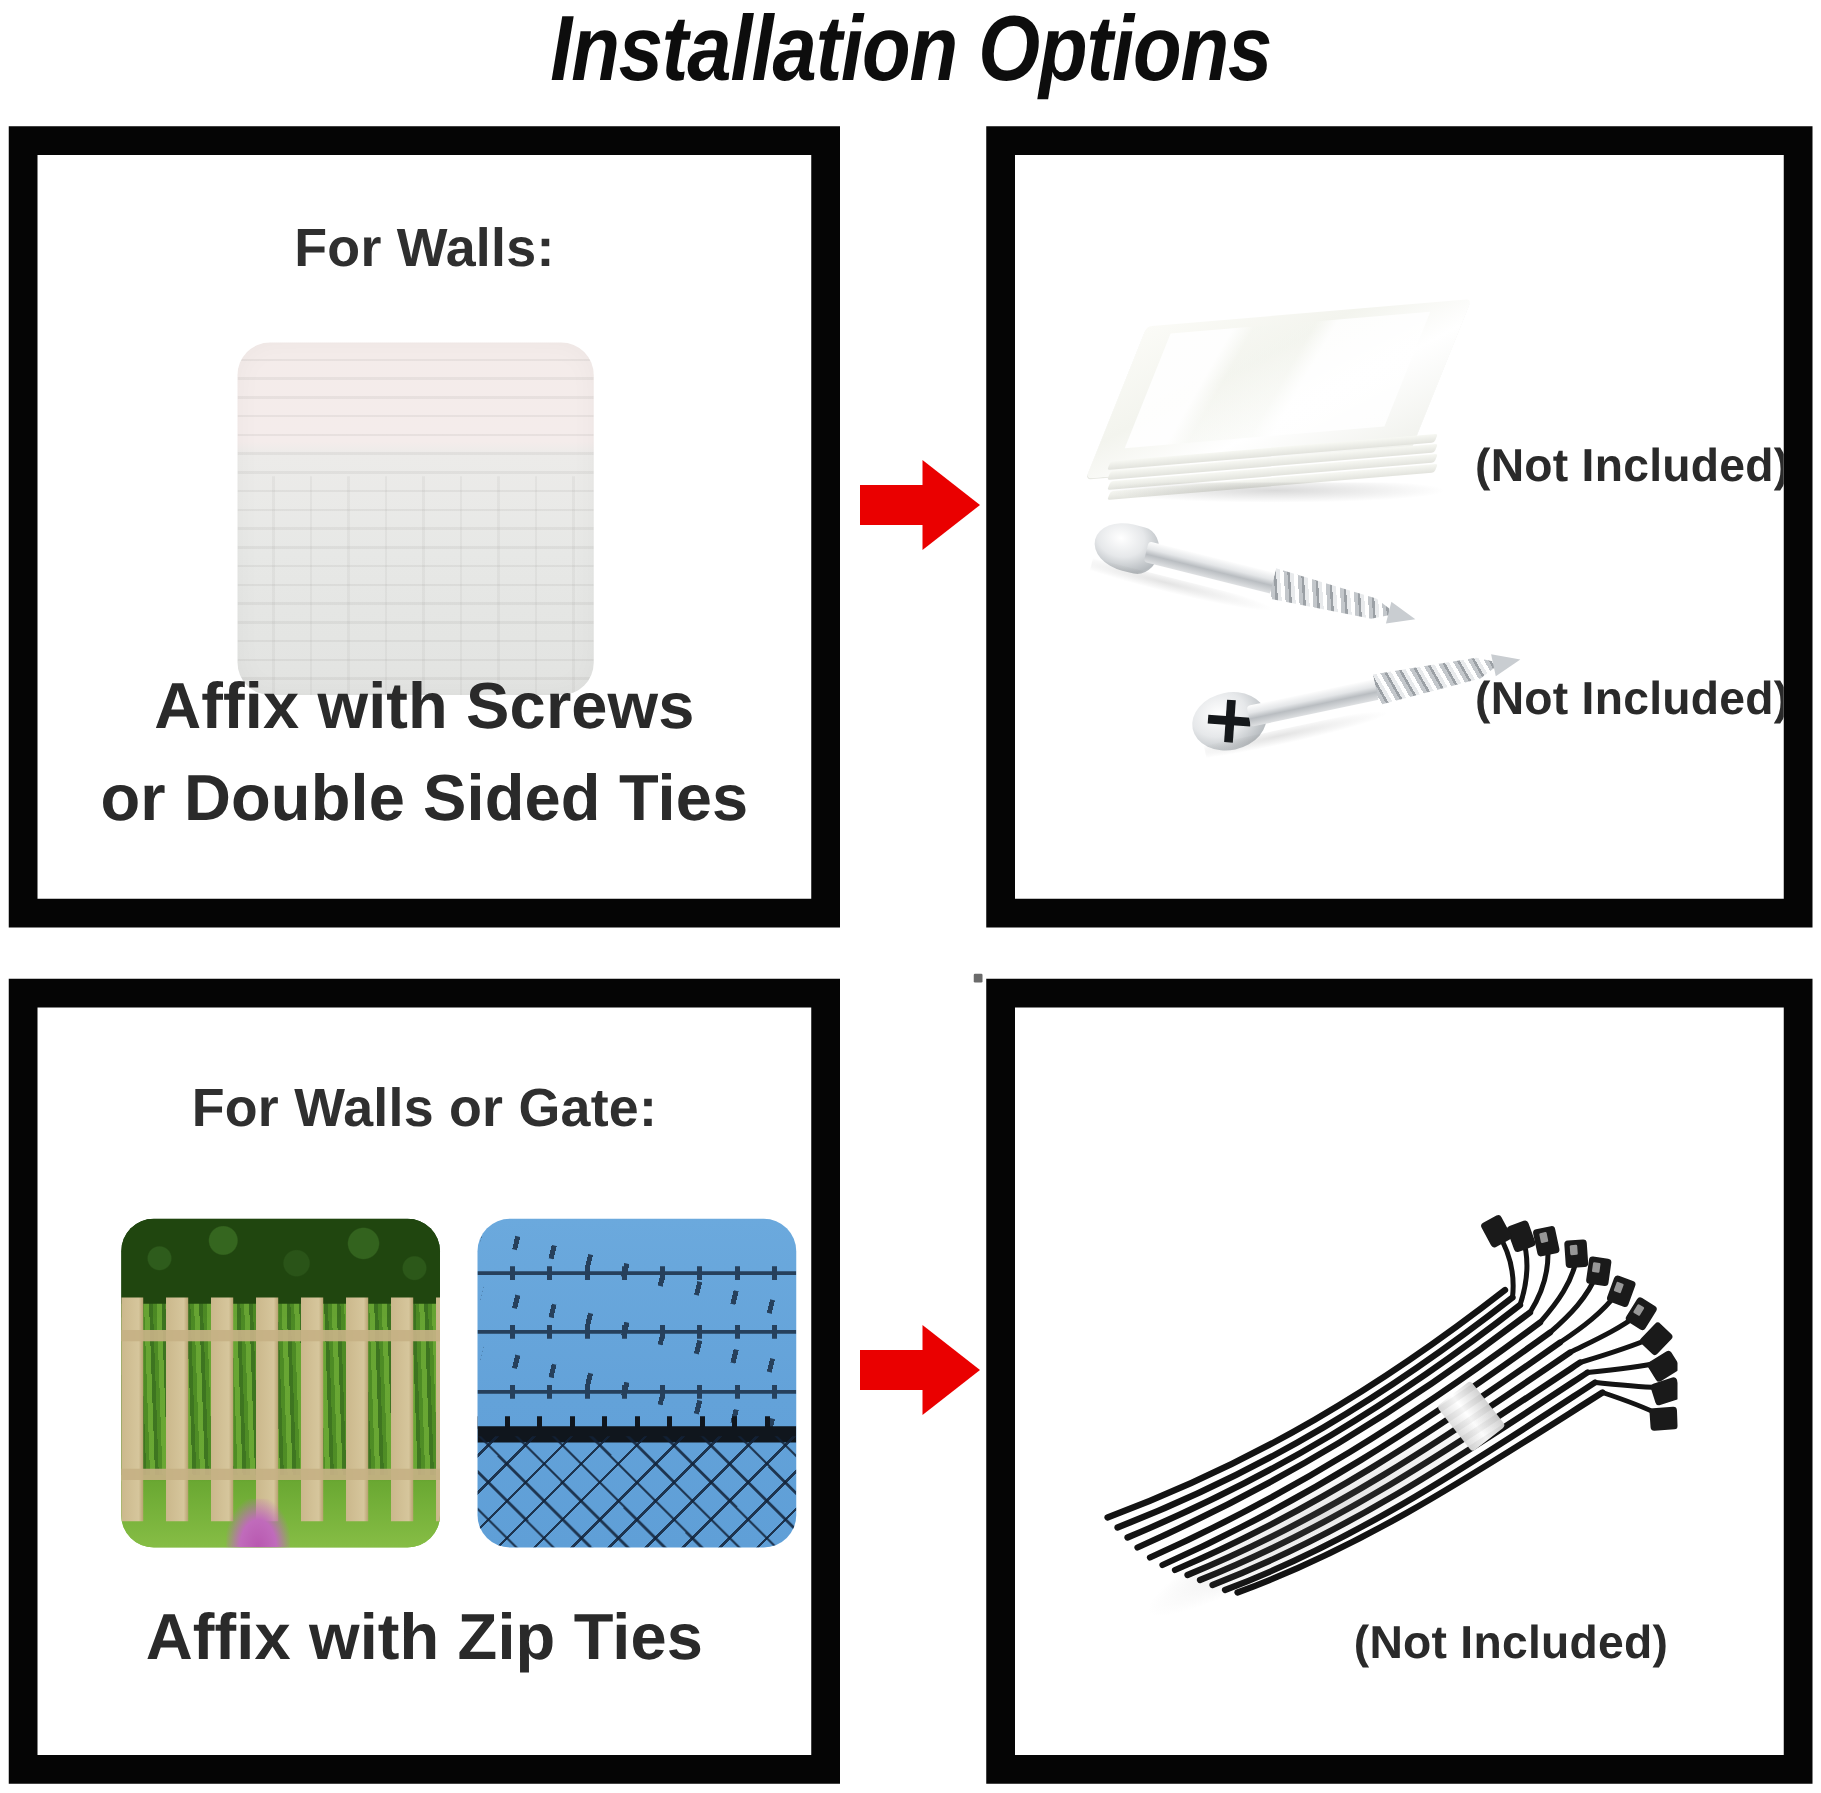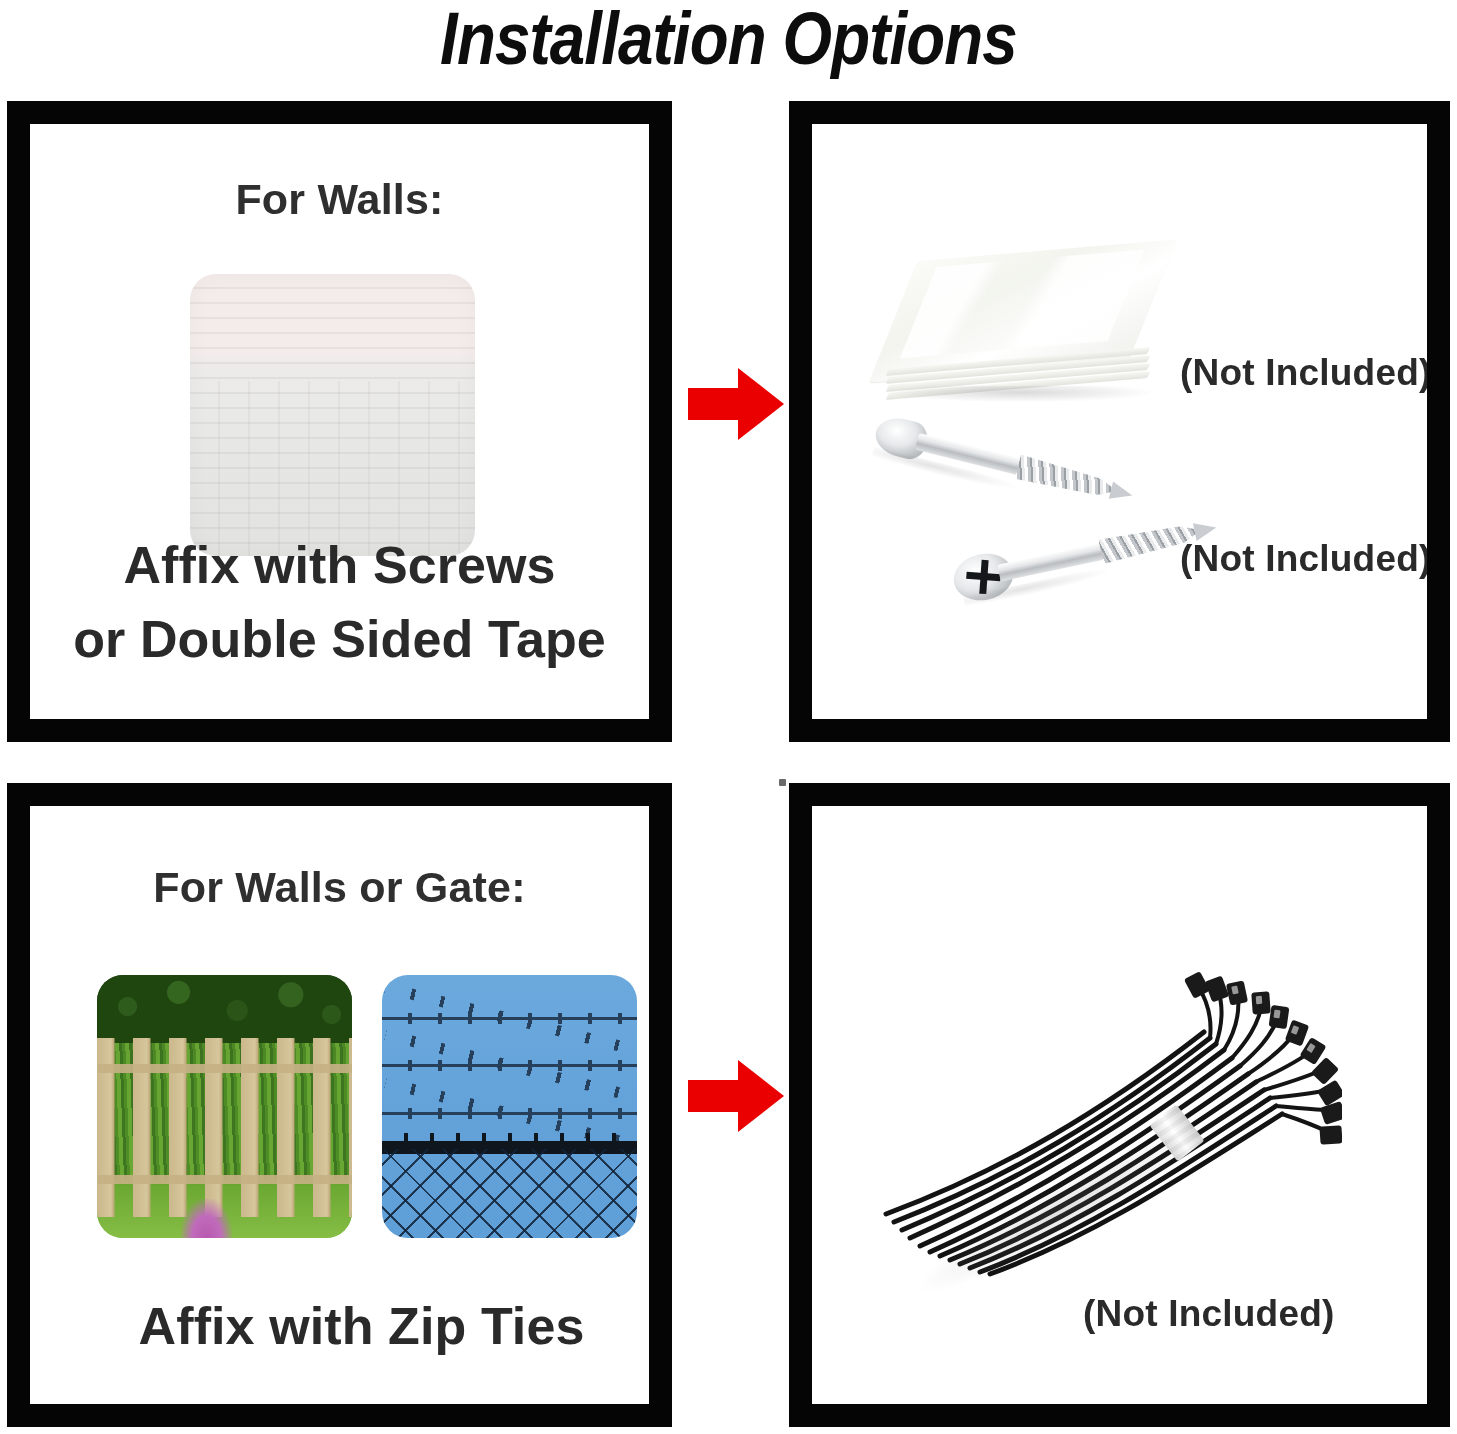"or Double Sided Tape" div { text: Tape -> Ties }
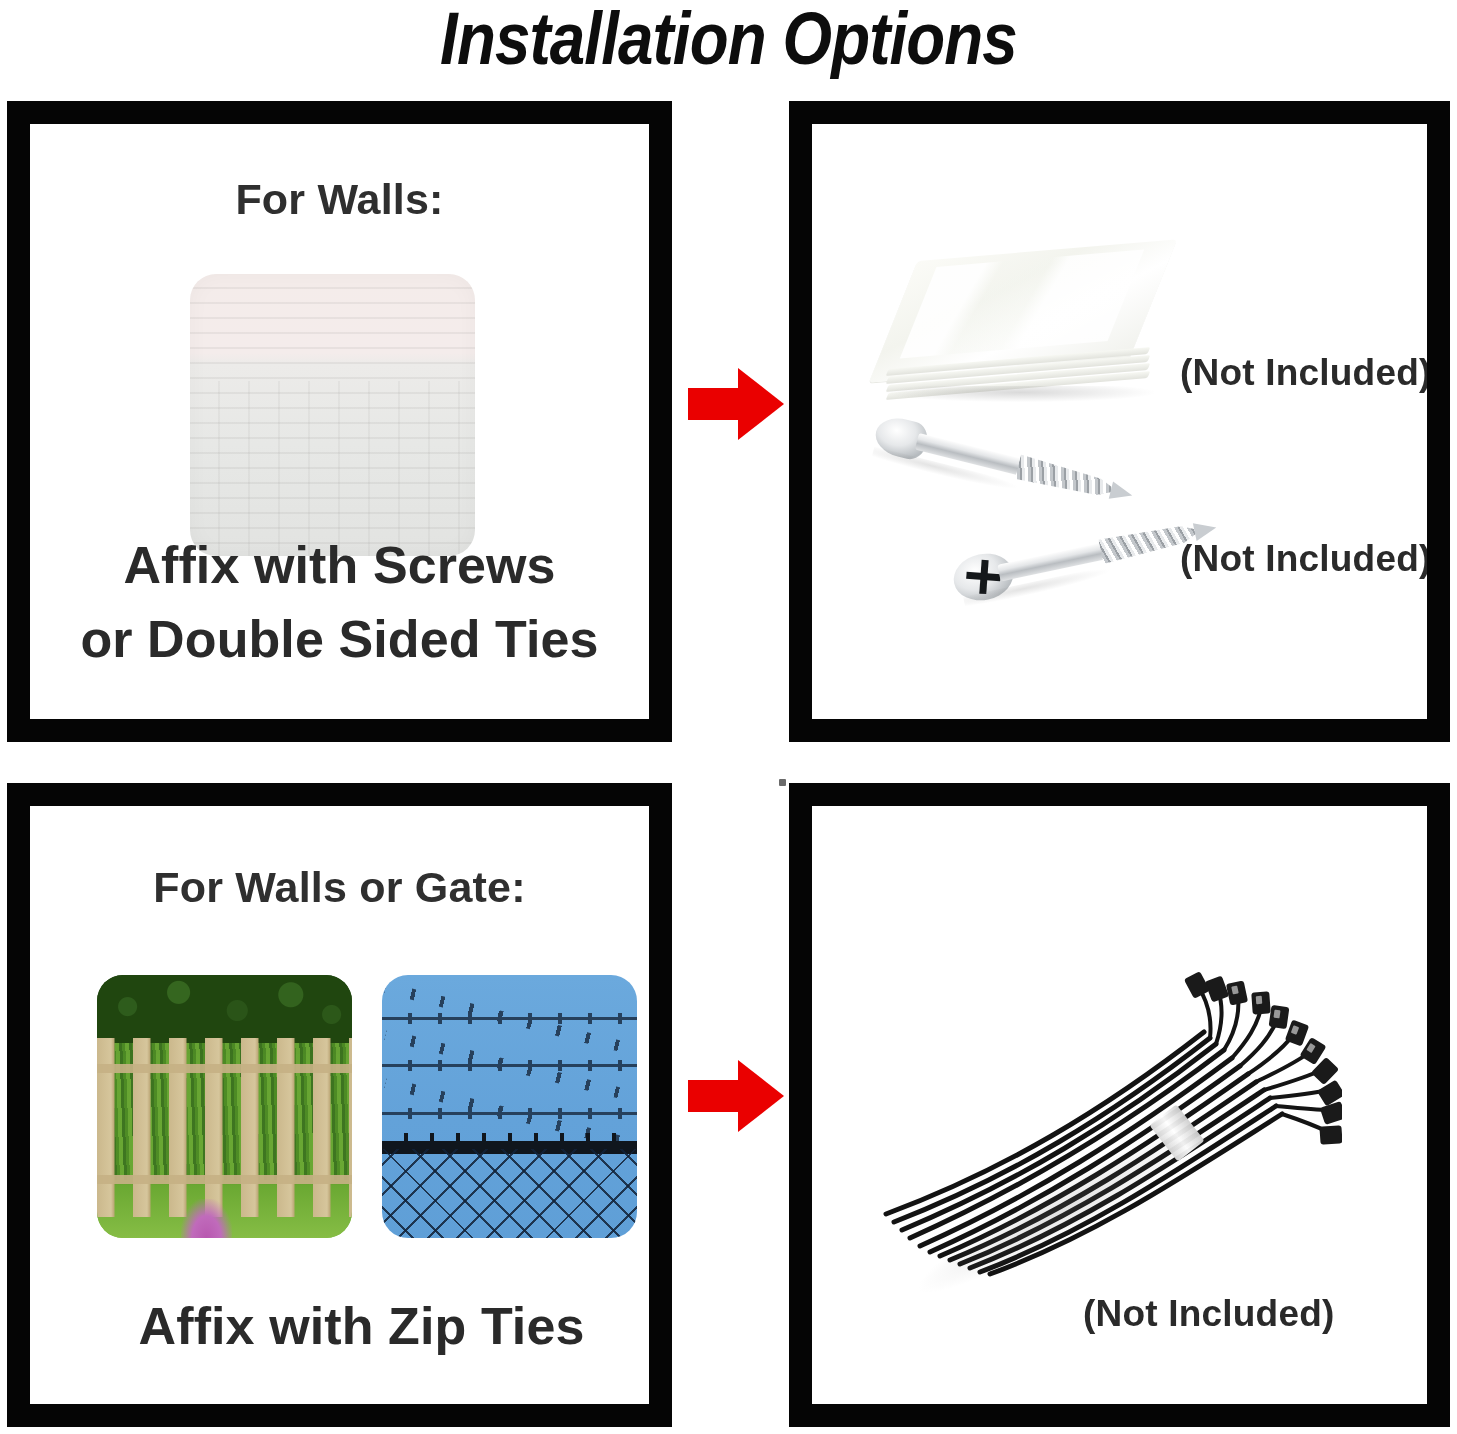"Affix with Zip Ties" #caption-fence { bottom: 40px -> 56px; padding-left: 22px -> none }
